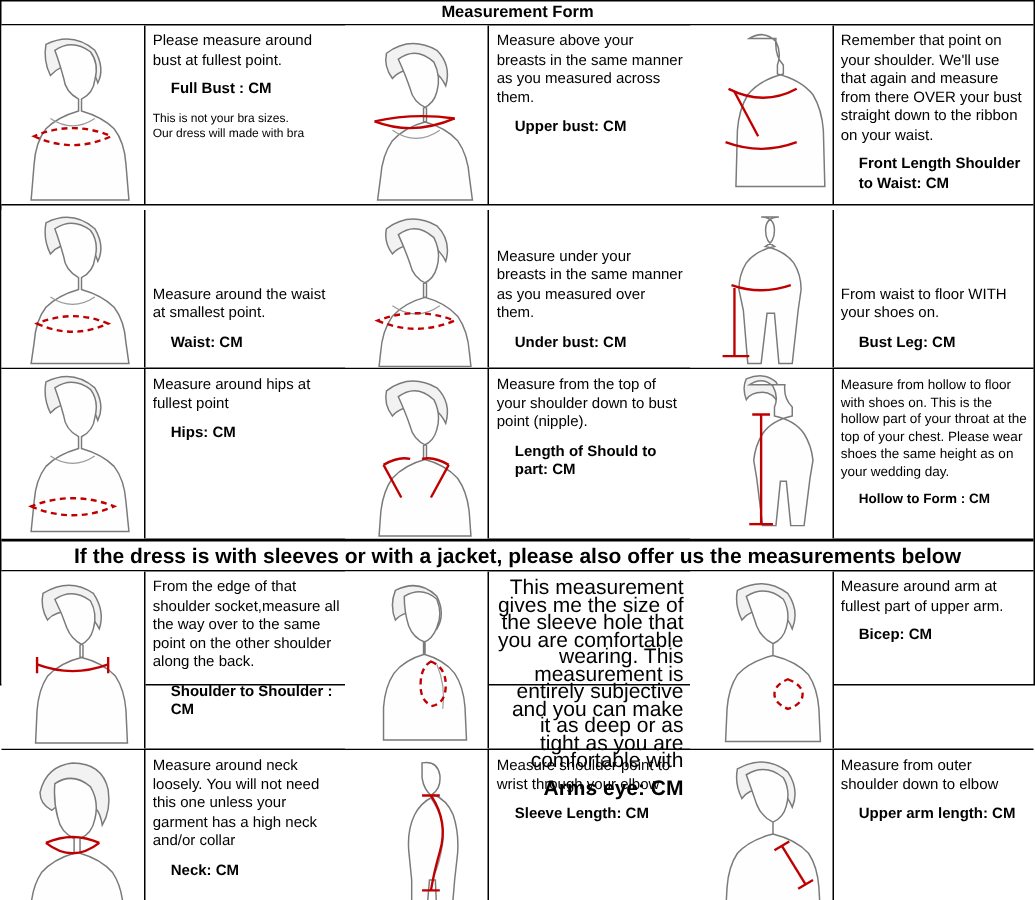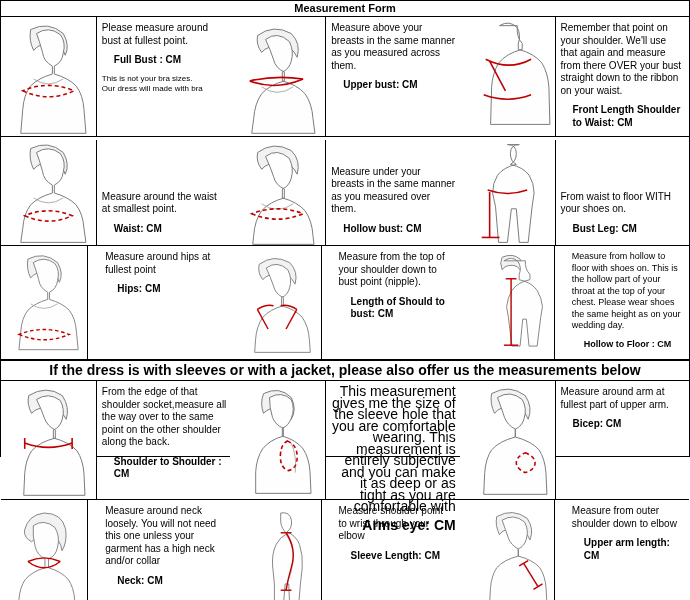"Hollow bust: CM" p.lbl { text: Hollow -> Under }
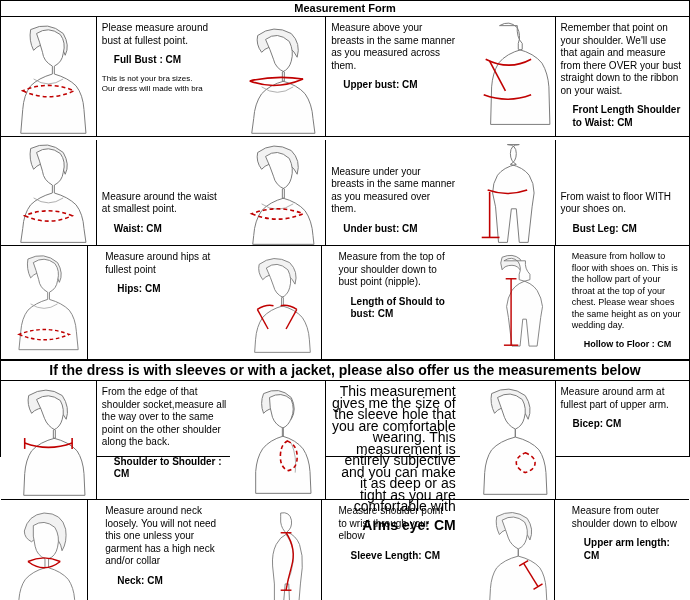"Measure around hips at fullest" .row:last-child { gap: 12px -> none }
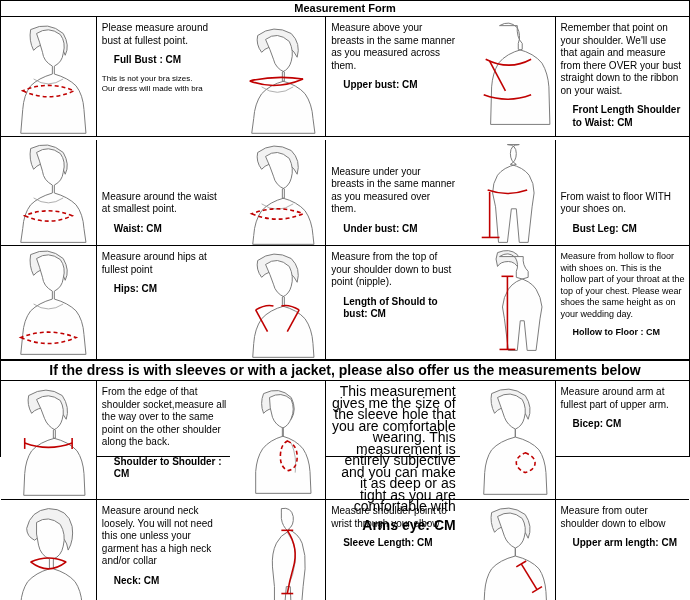"Length of Should to bust:" p.lbl { text: bust -> part }
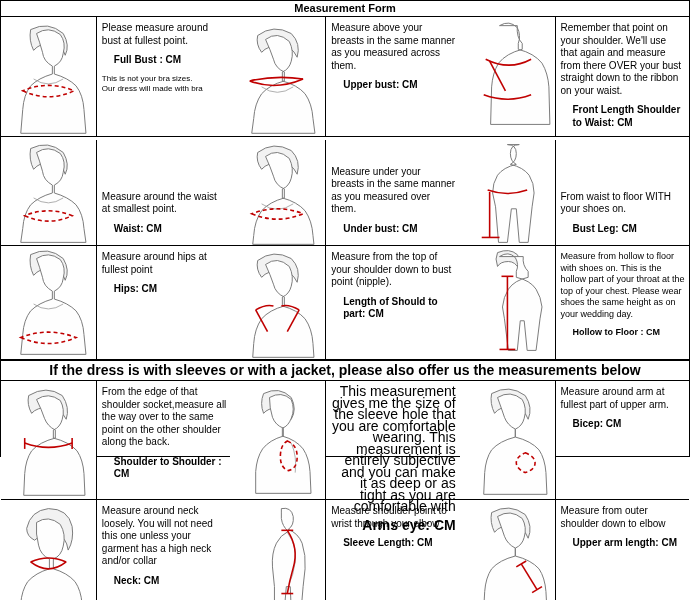"Hollow to Floor : CM" p.lbl { text: Floor -> Form }
